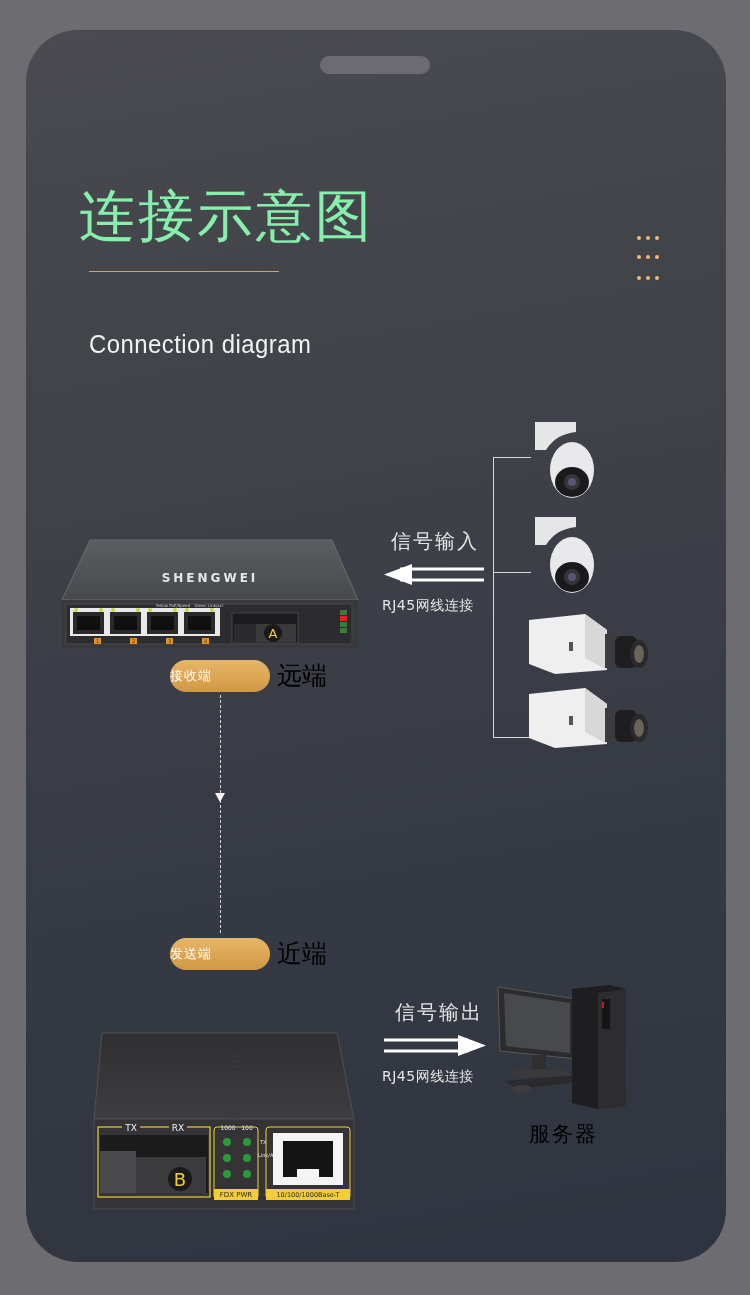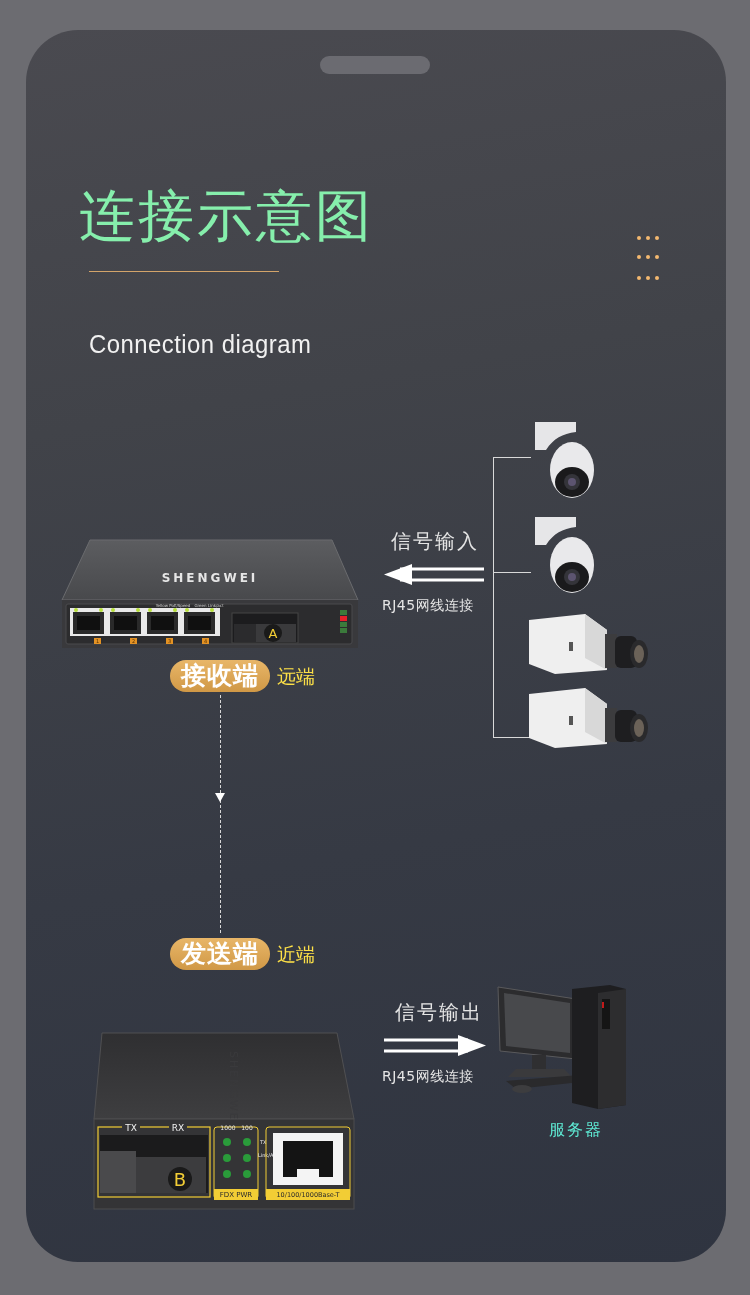"接收端" .pill { font-size: 25px -> 13px; font-weight: bold -> normal; text-align: center -> left }
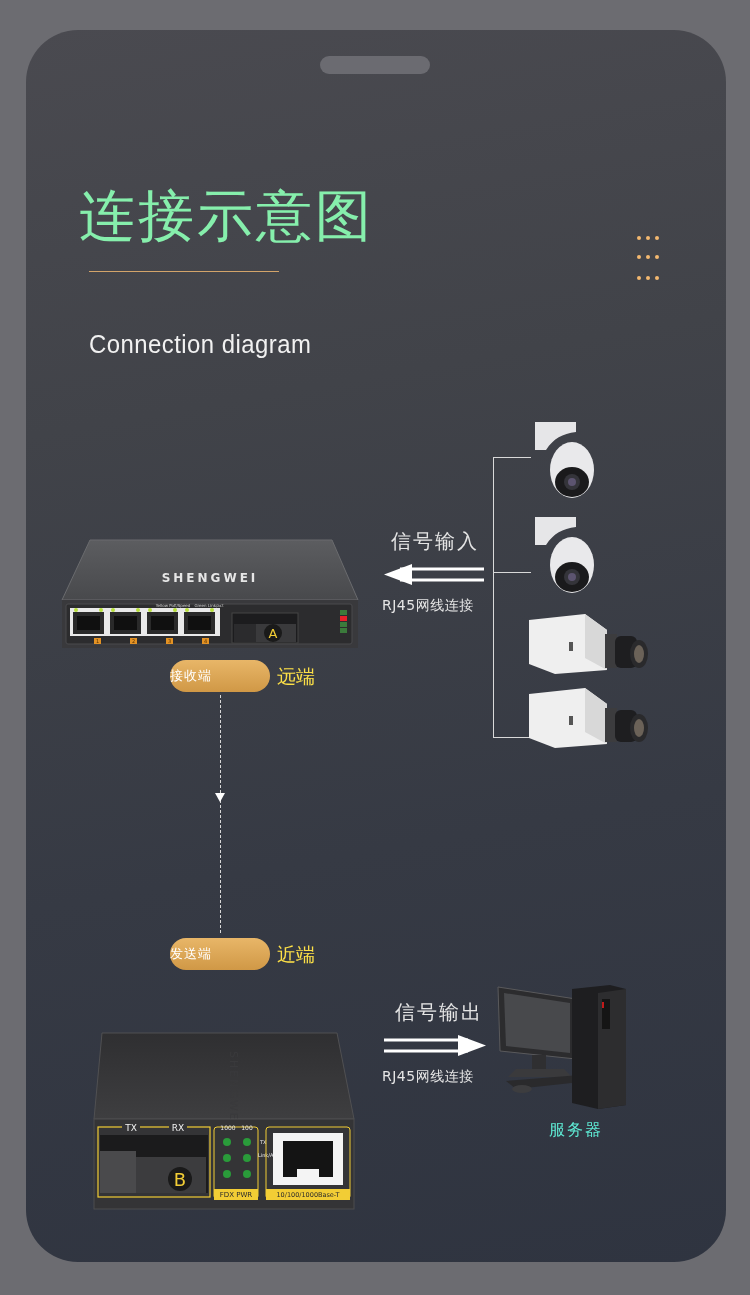"远端" .pill-side { color: #fde047 -> #000000; font-size: 19px -> 25px }
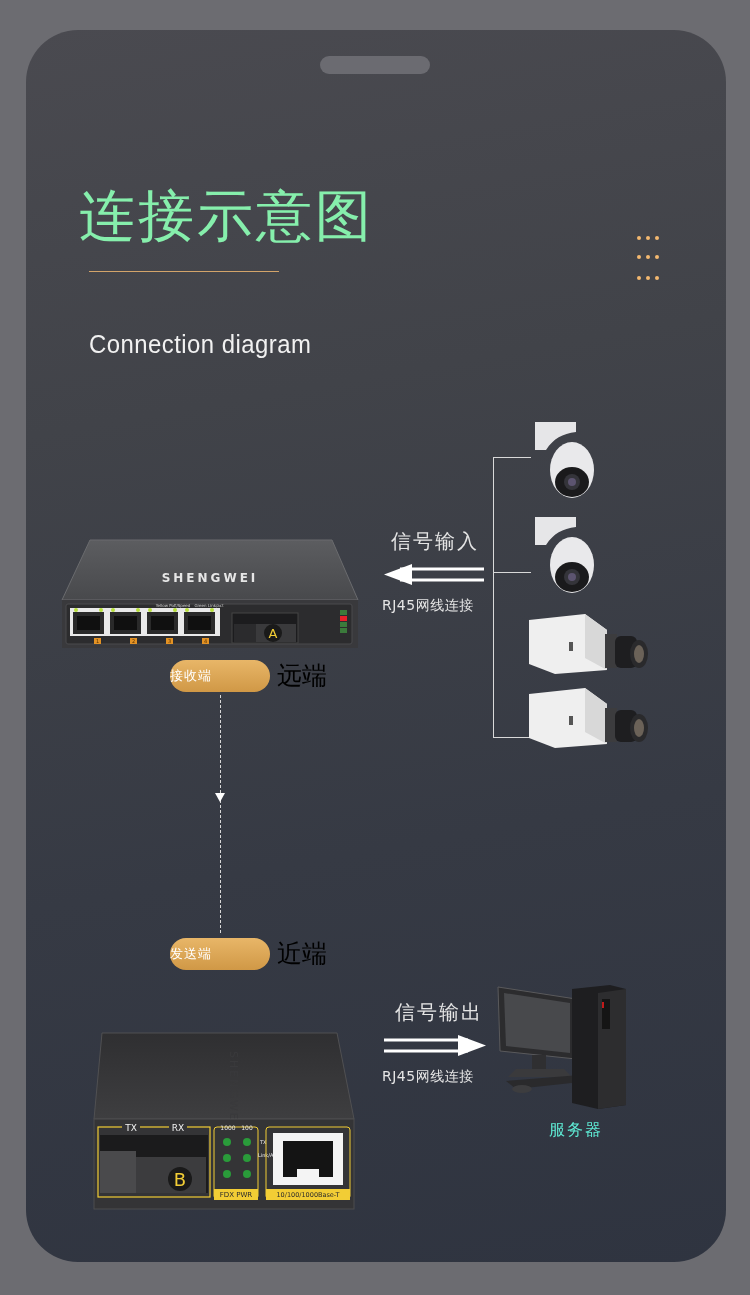"服务器" .server-lbl { color: #5eead4 -> #000000; font-size: 16px -> 21px; left: 549px -> 529px }
